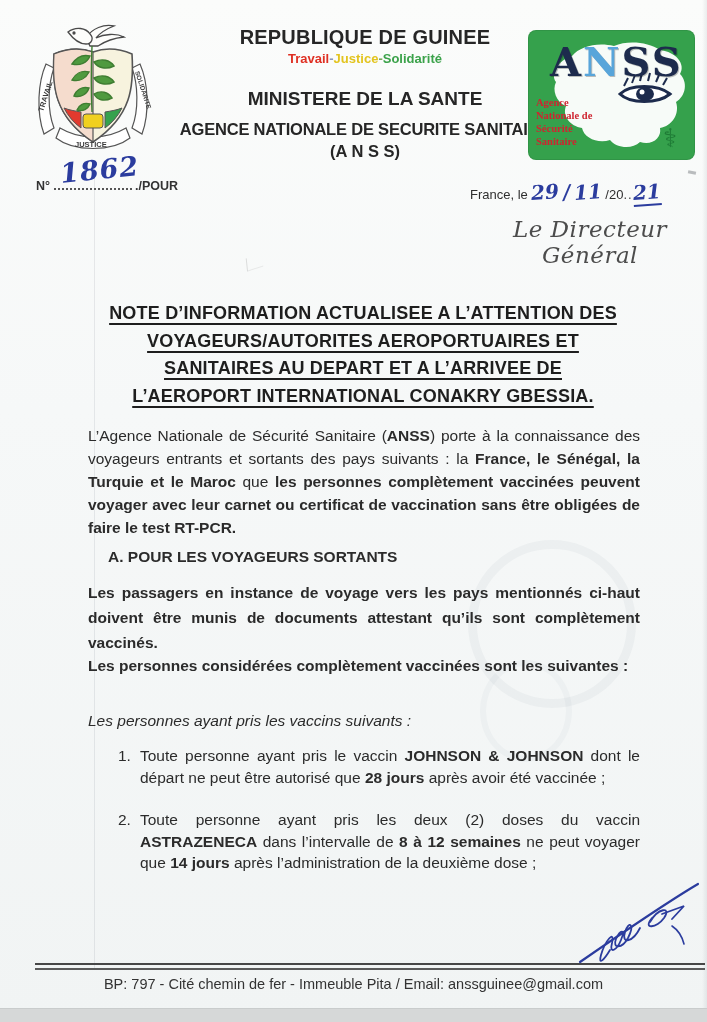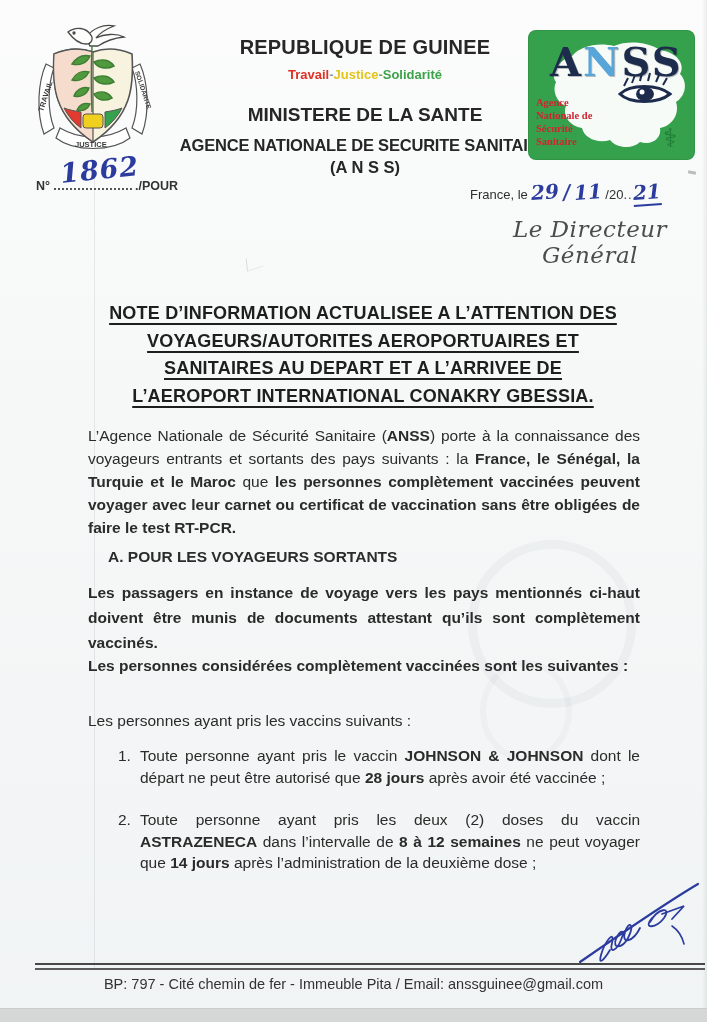"REPUBLIQUE DE GUINEE" .hdr-center { top: 36px -> 26px }
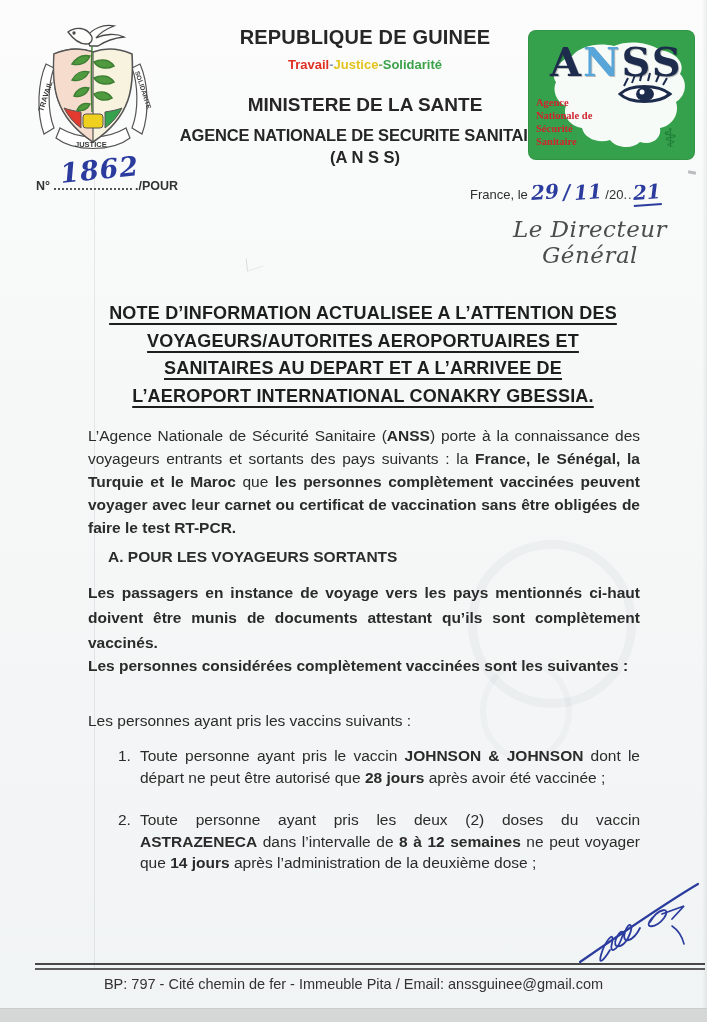"Travail-Justice-Solidarité" .motto { margin-top: 8px -> 2px }
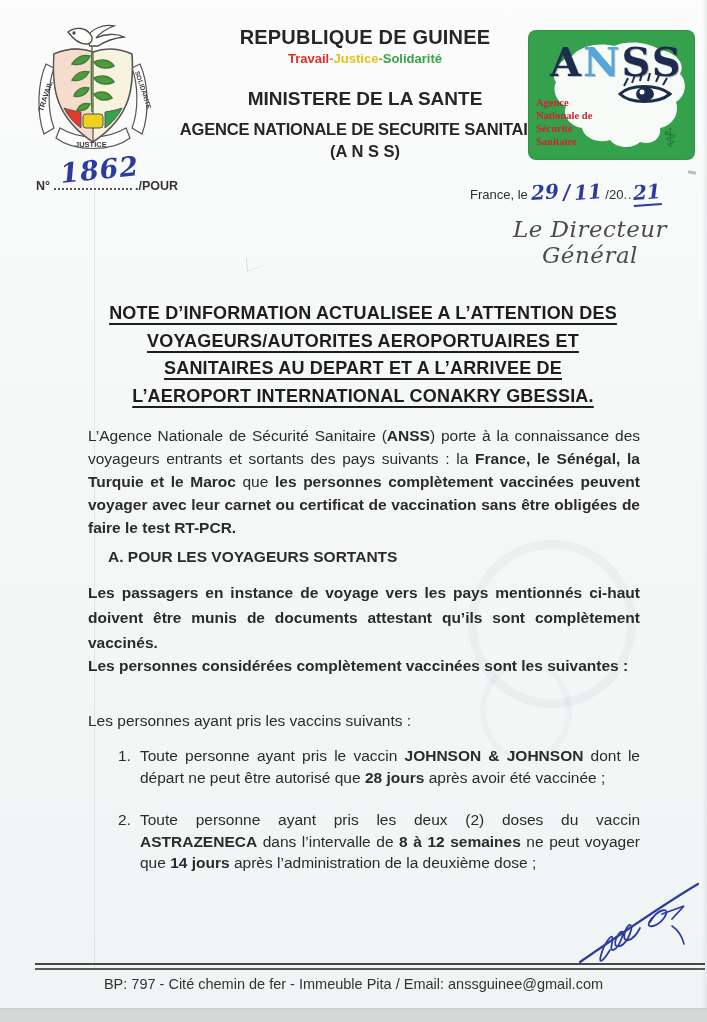"Les personnes ayant pris les" #p4 { font-style: none -> italic }
